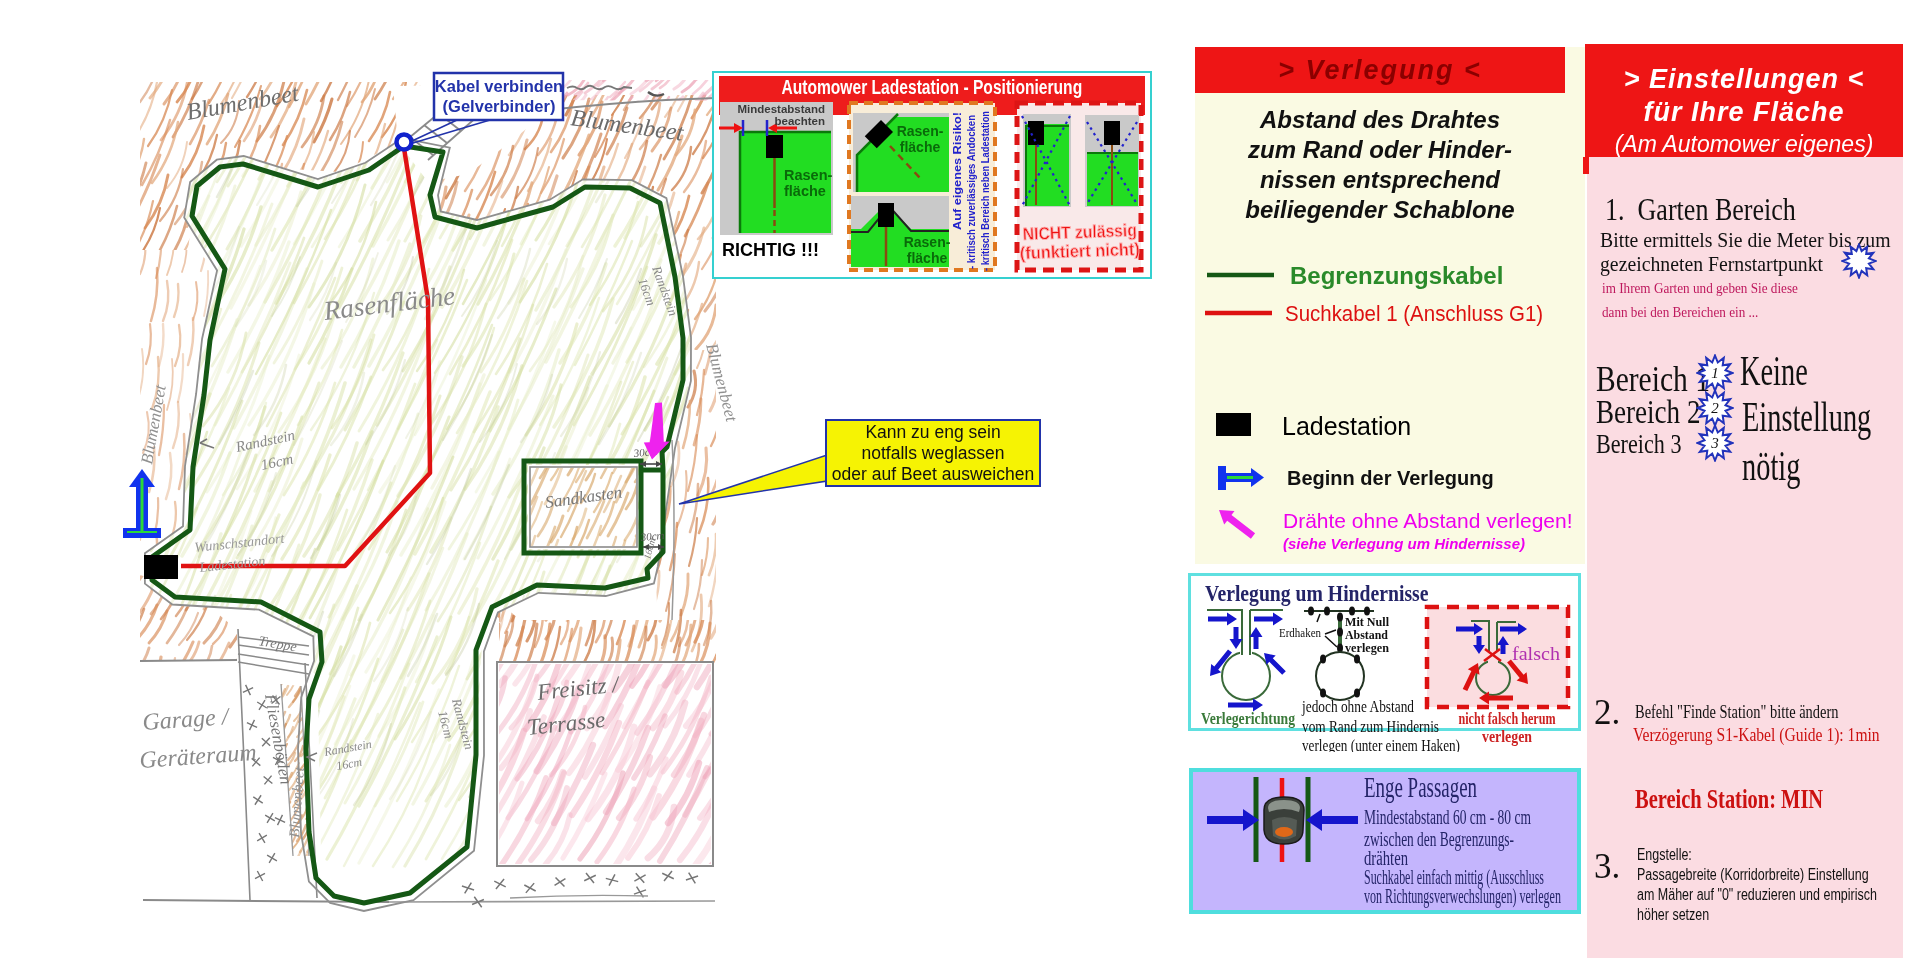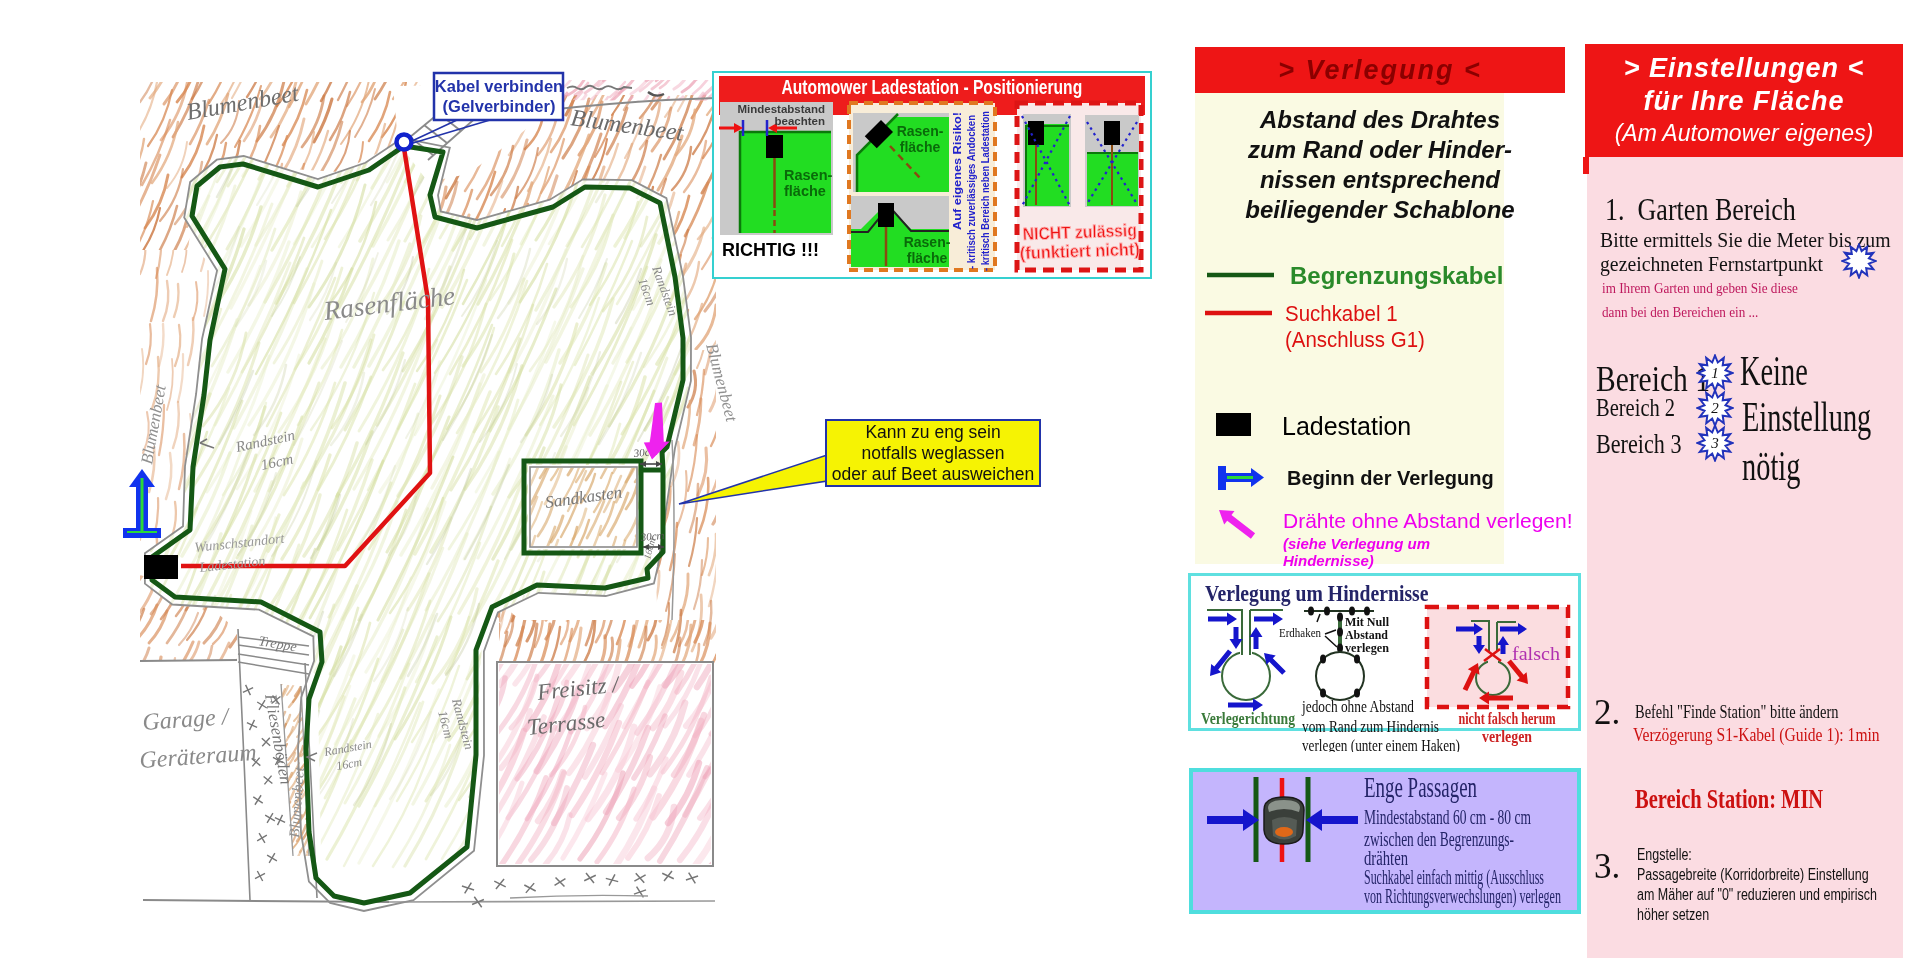"> Verlegung <" div { width: 309px -> 390px }
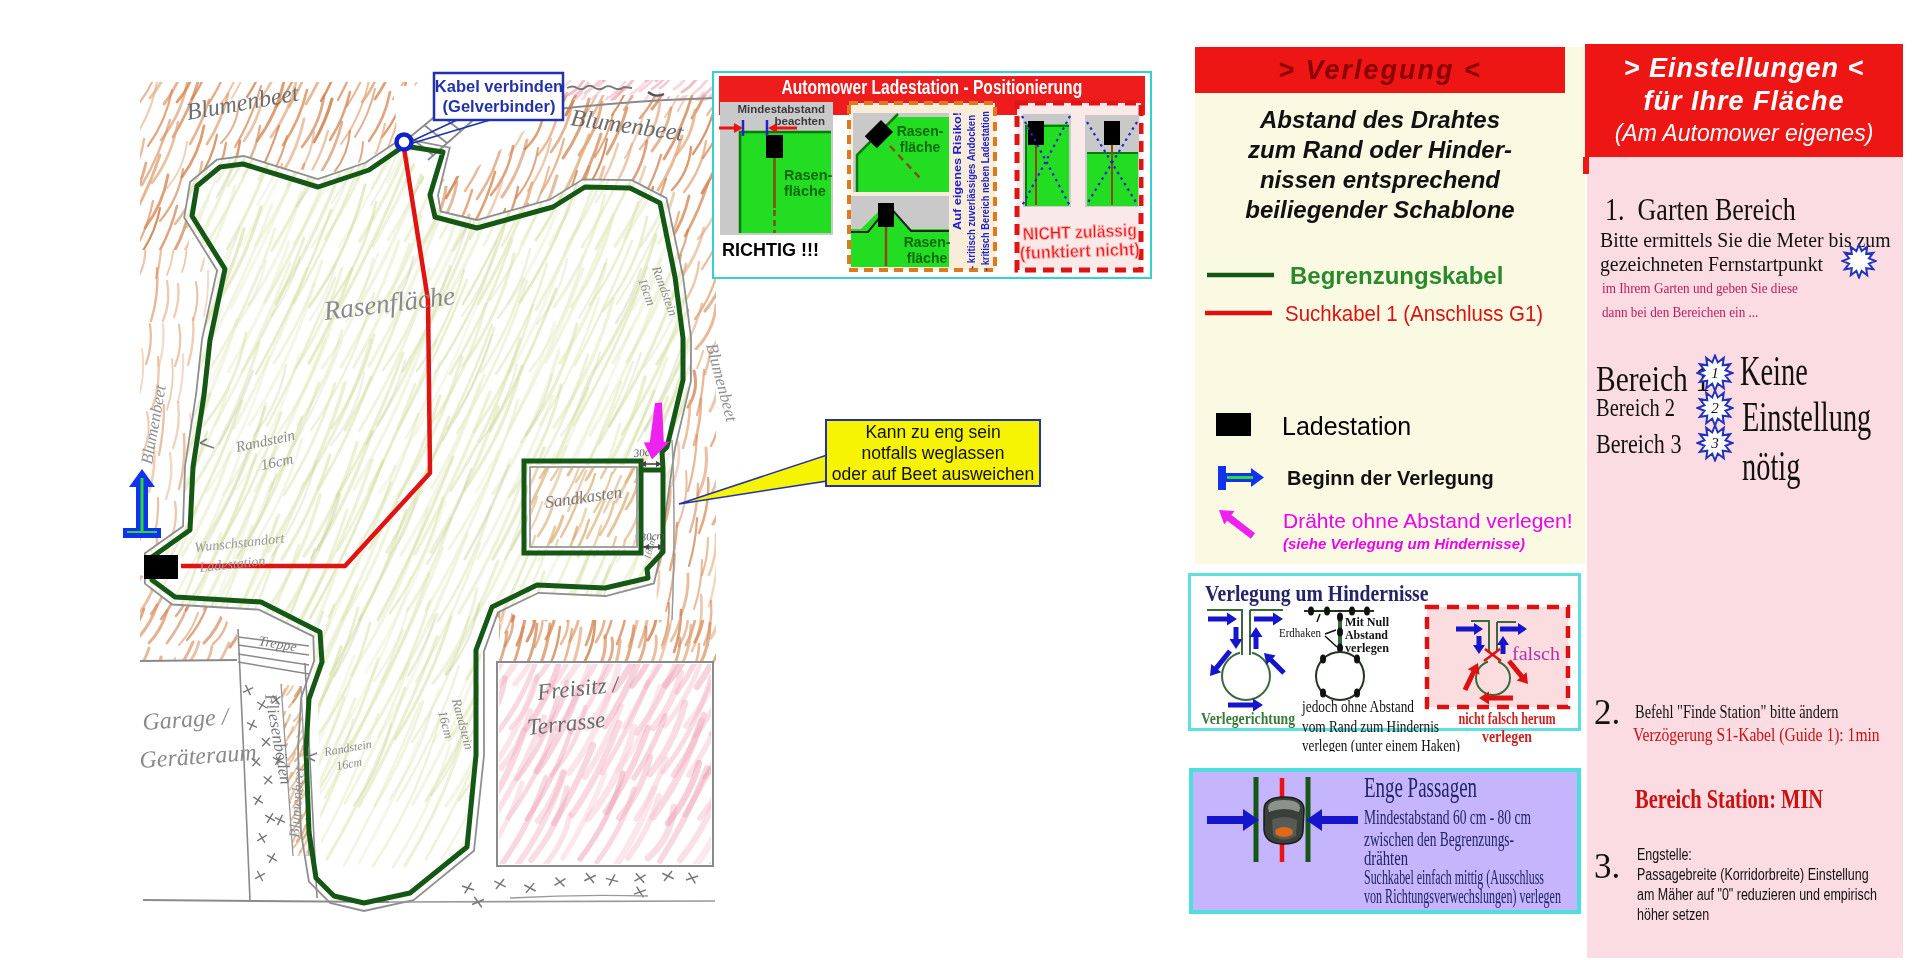"> Einstellungen <" div { margin-top: 9px -> 20px }
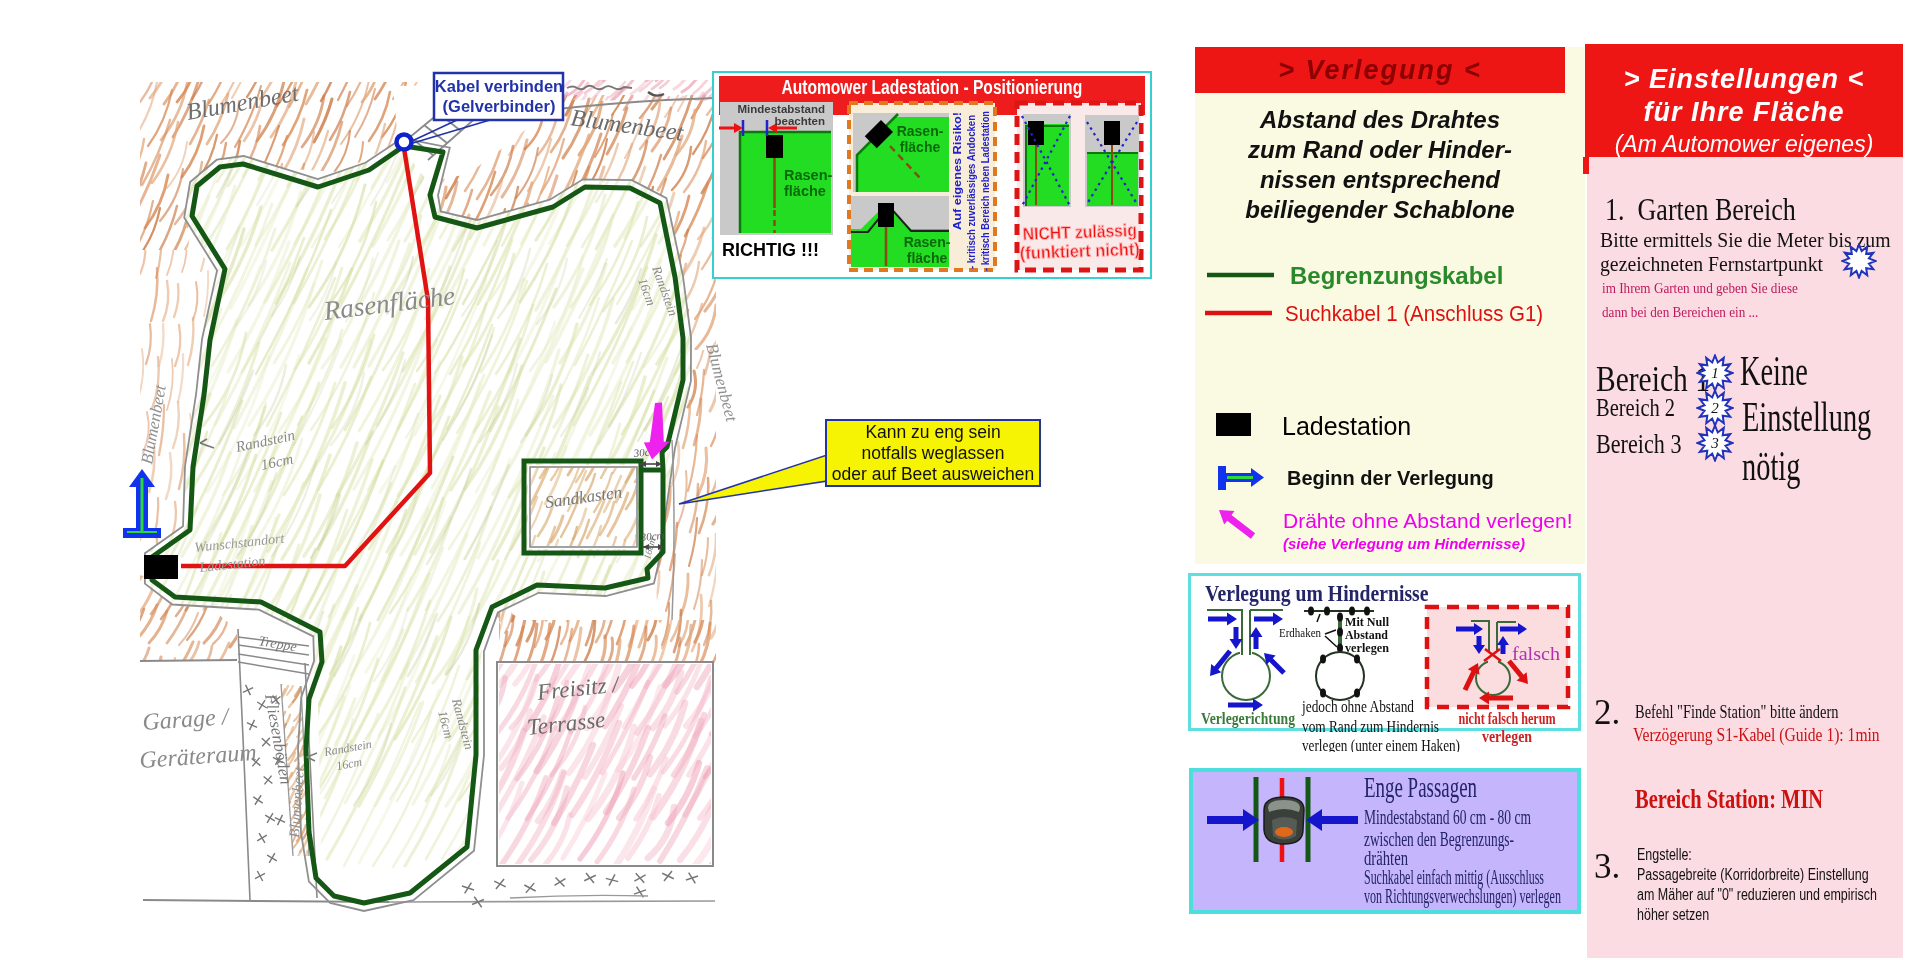"Bereich 2" div { font-size: 25px -> 33px }
